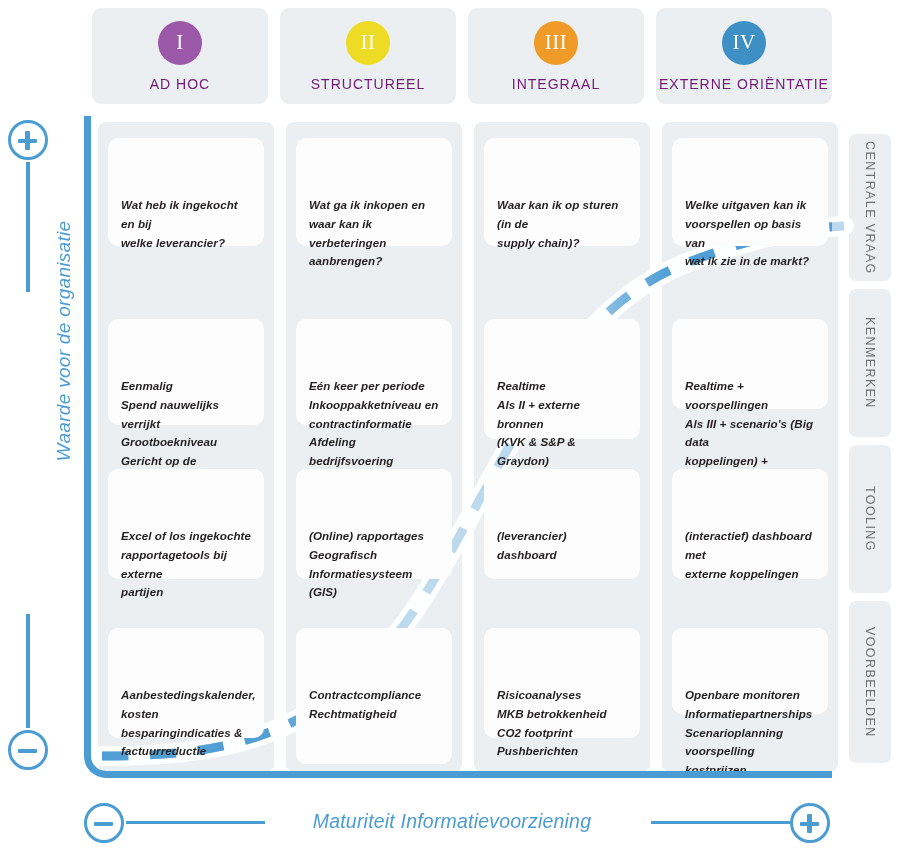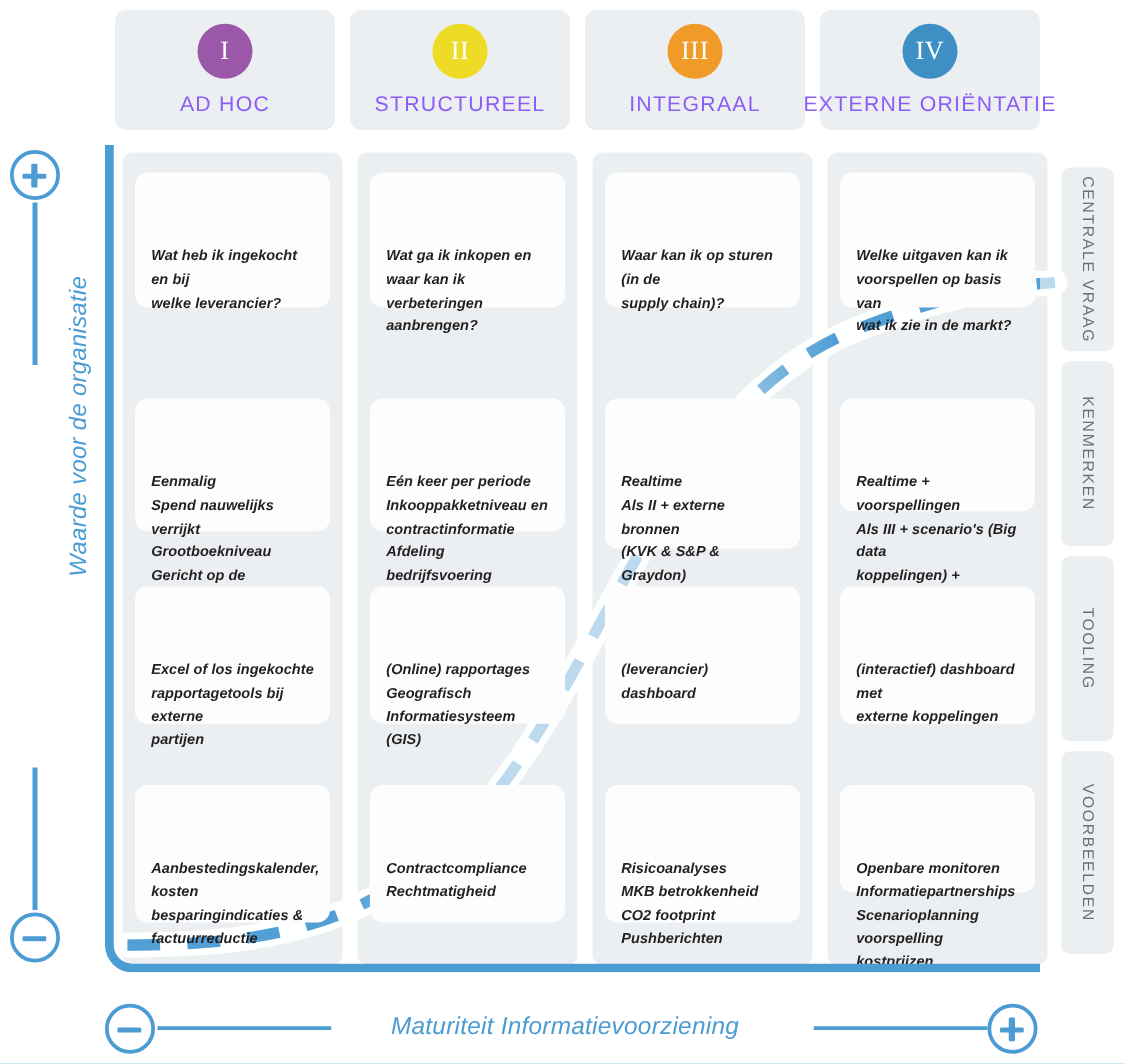"AD HOC" .col-title { color: #8b5cf6 -> #701a75; font-size: 17px -> 14px }
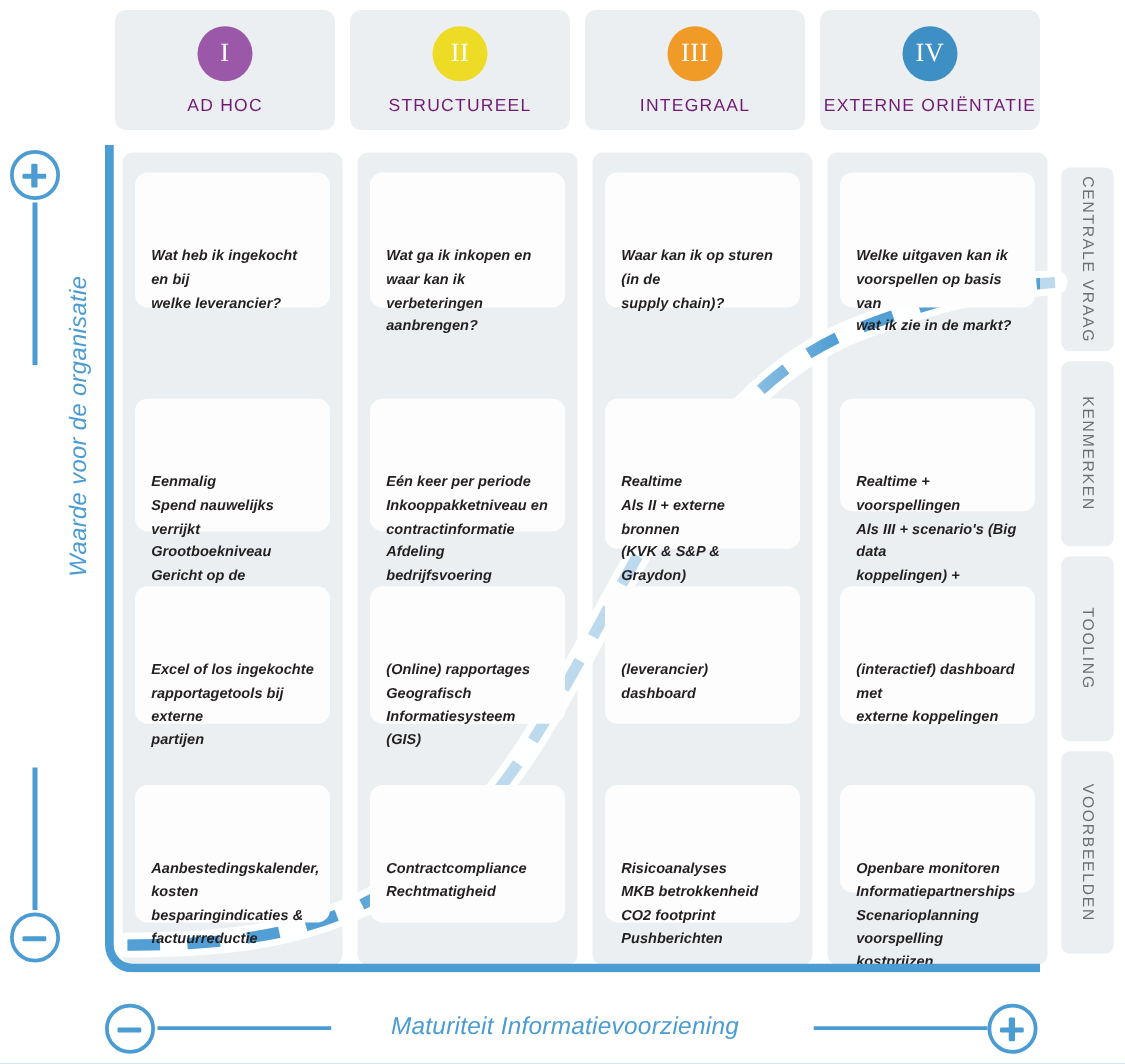"Contractcompliance" div.cell { height: 110px -> 136px }
